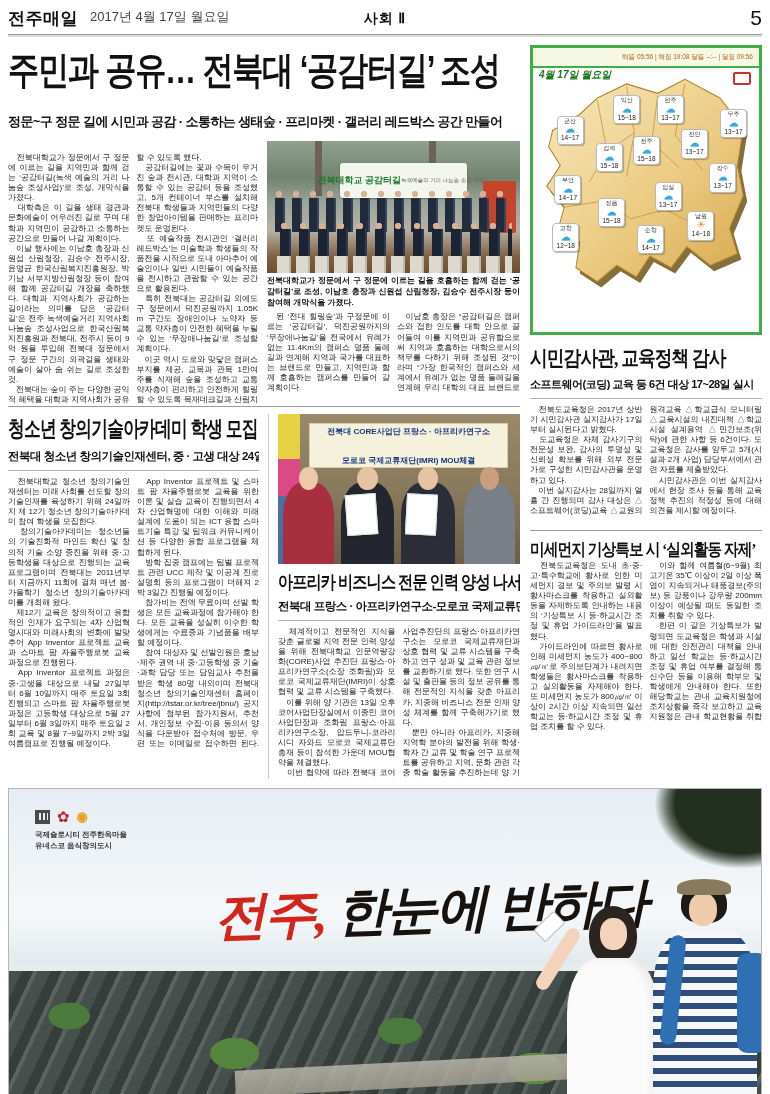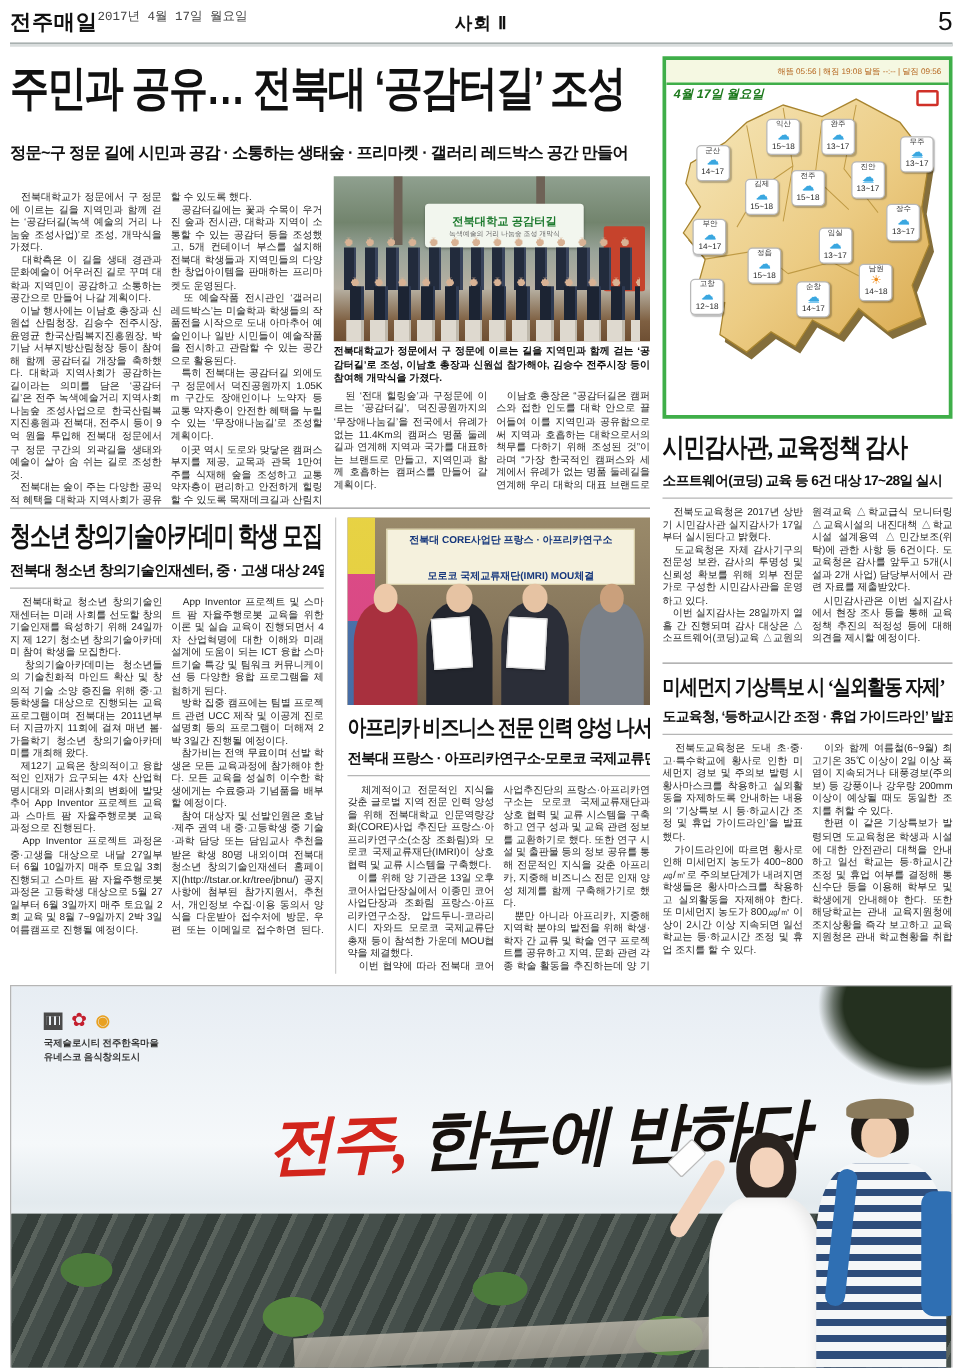"전주매일" .masthead { align-items: flex-start -> center }
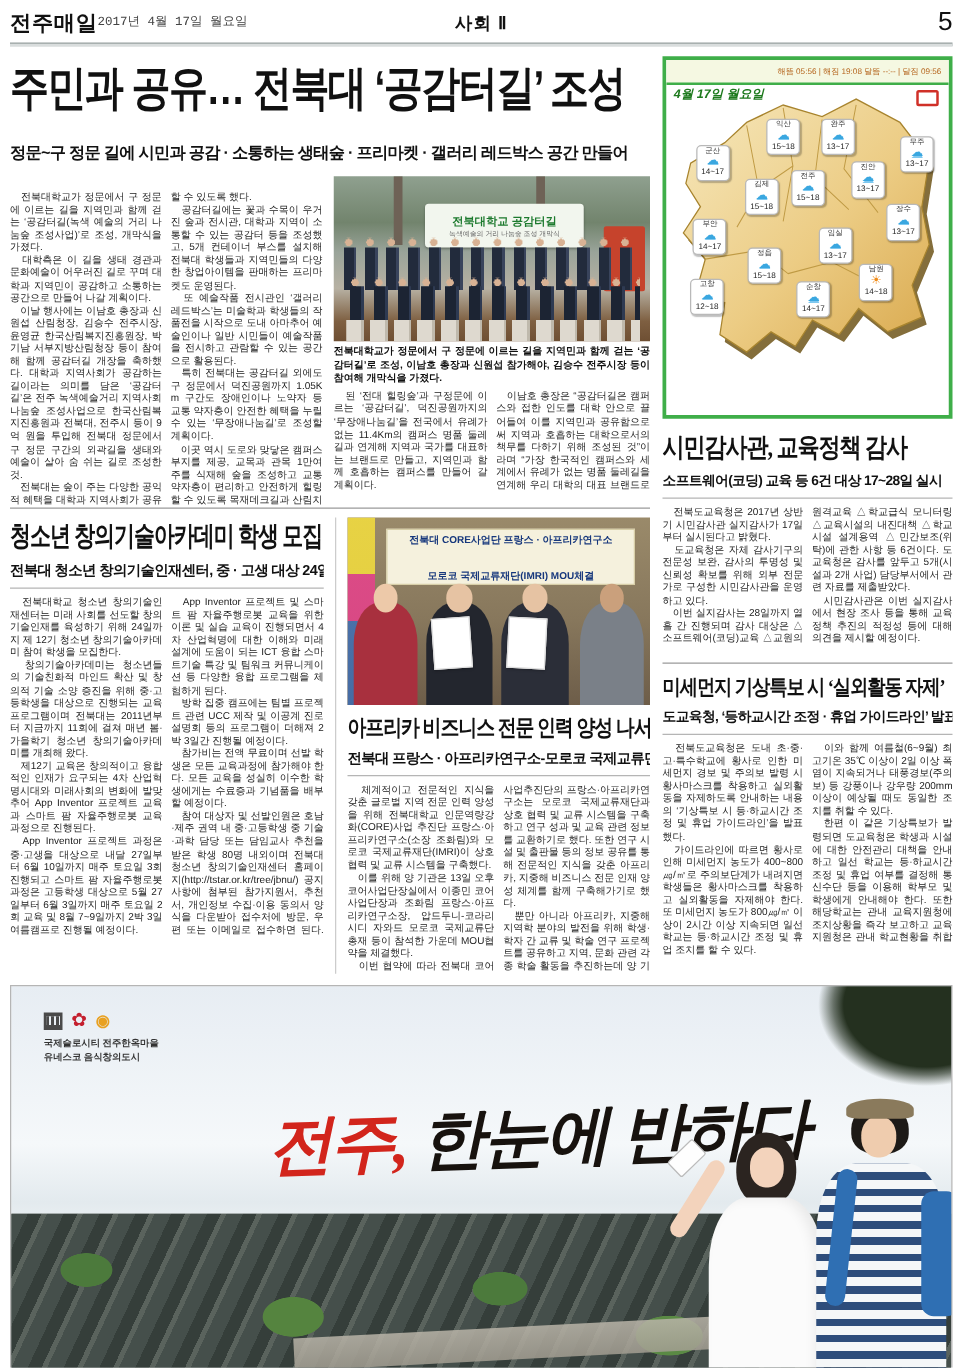"2017년 4월 17일 월요일" .m-date { font-family: Liberation Mono, monospace -> none; font-size: 10px -> 13px; margin-left: none -> 12px }
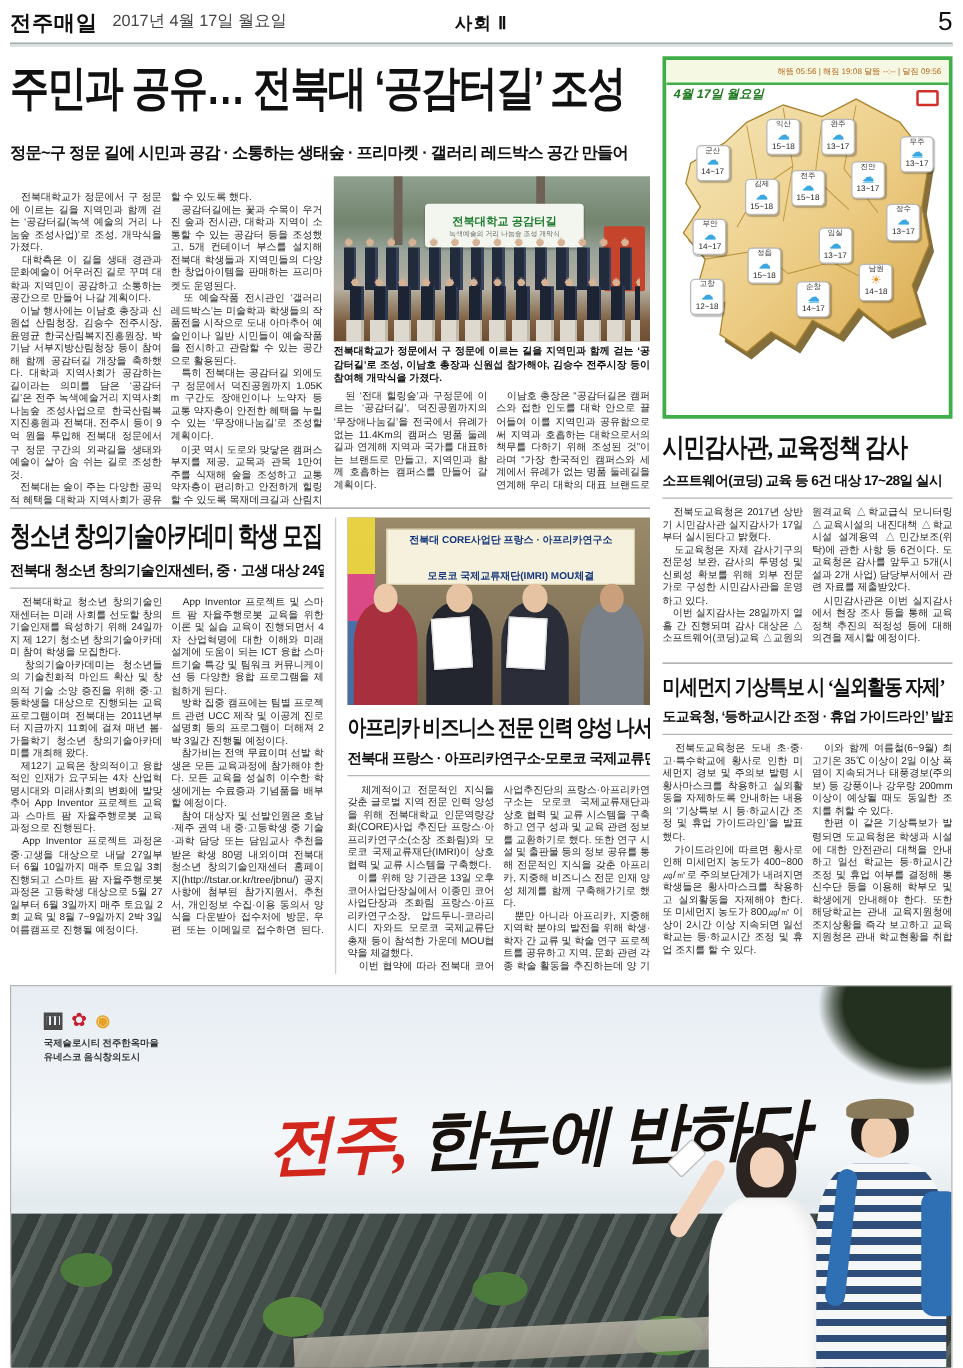"전북대학교 공감터길" .p1-banner { flex-direction: column -> row }
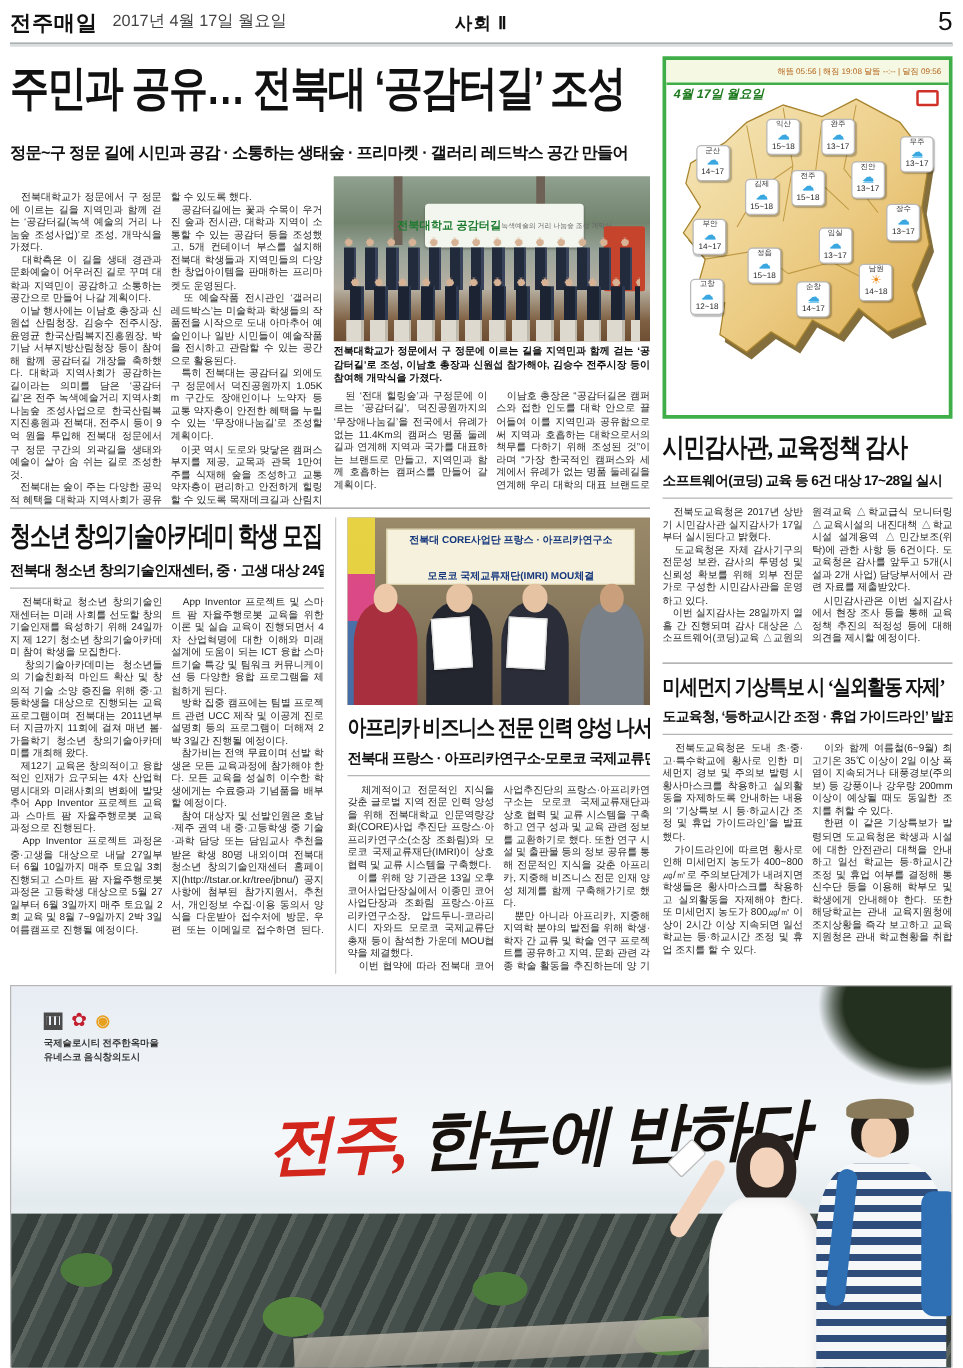"전북대학교가 정문에서 구 정문에 이르는 길을 지역민과 함께 걷는 ‘공감터길’로" div.photo-cap { text: 지역민과 함께 걷는 ‘공감터길’로 조성, 이남호 총장과 신원섭 참가해야 -> 호흡하는 함께 걷는 ‘공감터길’로 조성, 이남호 총장과 신원섭 산림청장 }
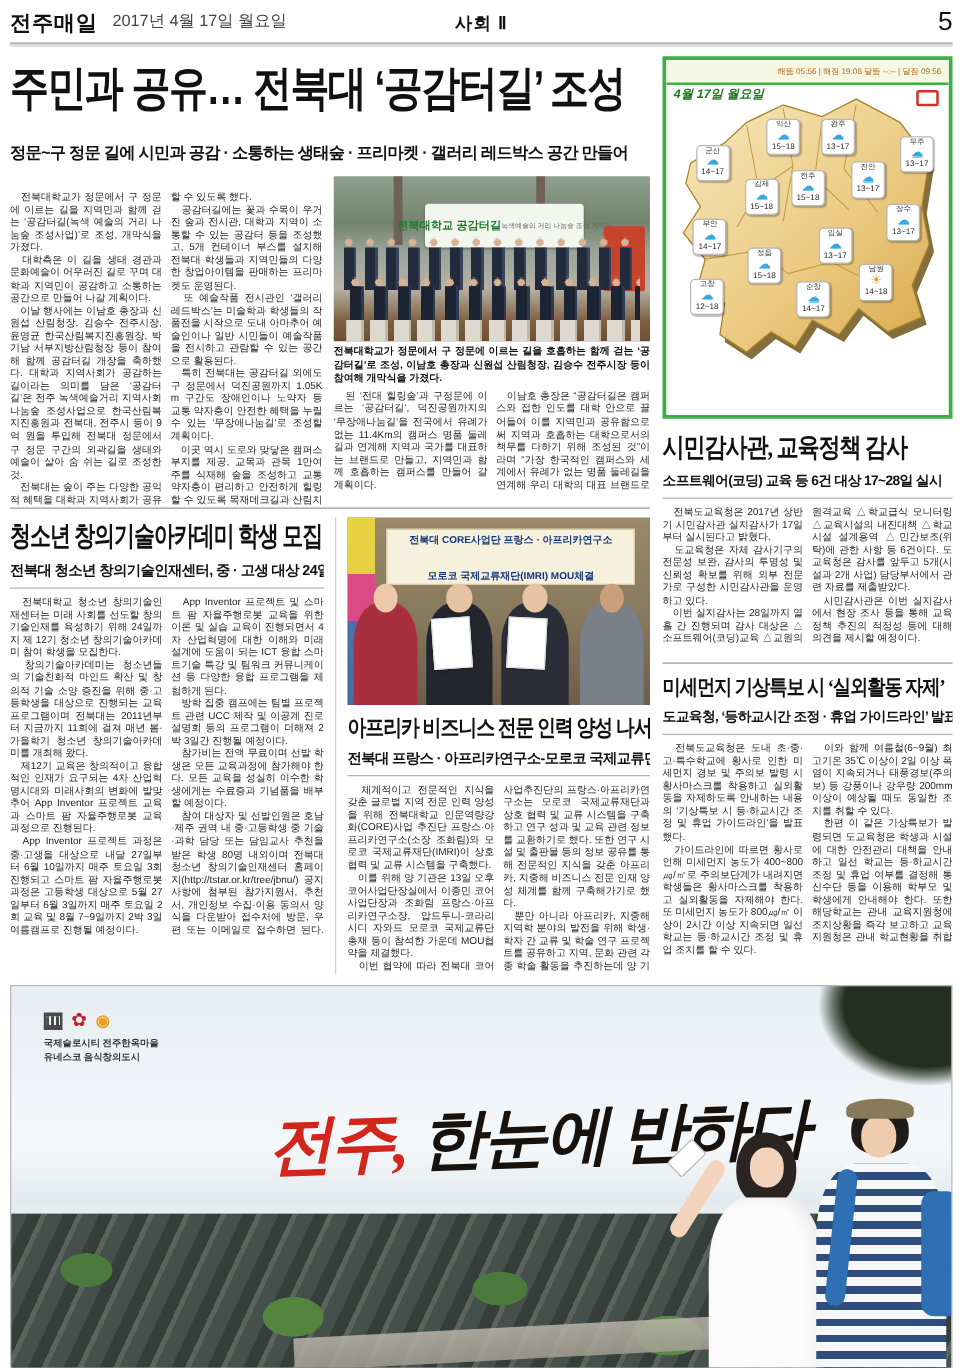"도교육청, ‘등하교시간 조정 · 휴업" div.subhead { html: <div>도교육청, ‘등하교시간 조정 · 휴업 가이드라인’ 발표</div> -> none }
